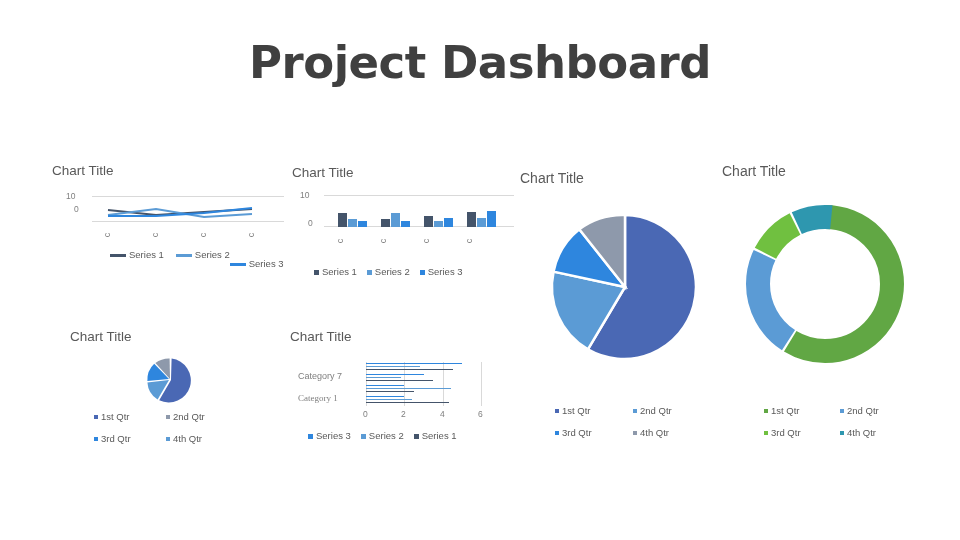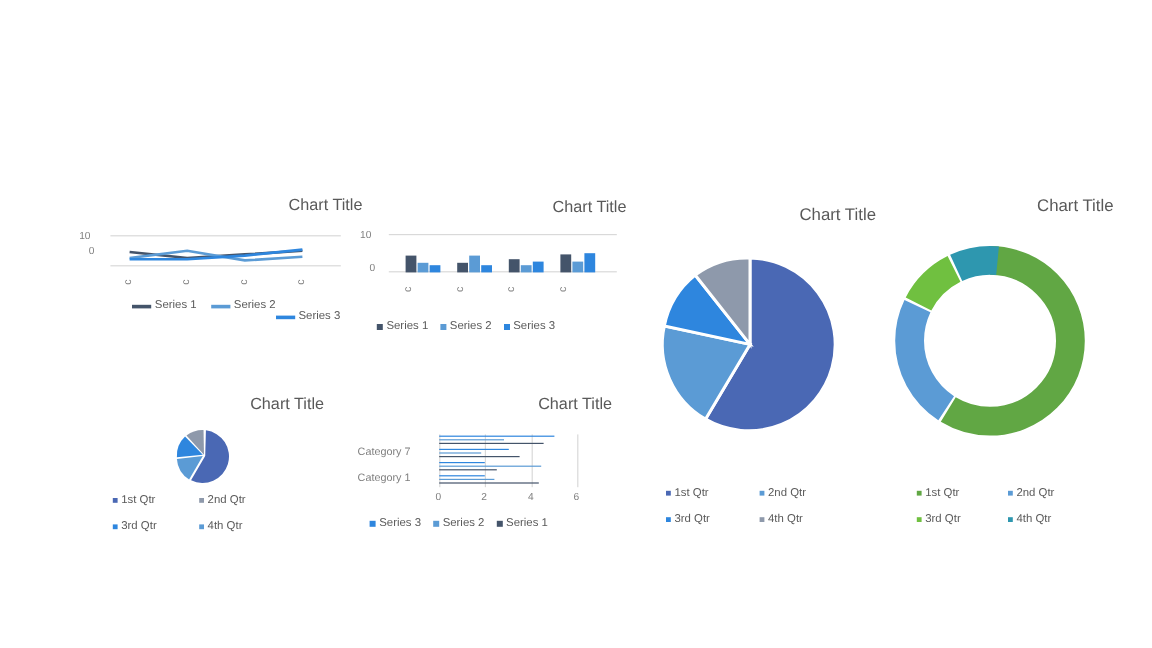"Project Dashboard" div.deck-title { html: none -> <div>Project Dashboard</div> }
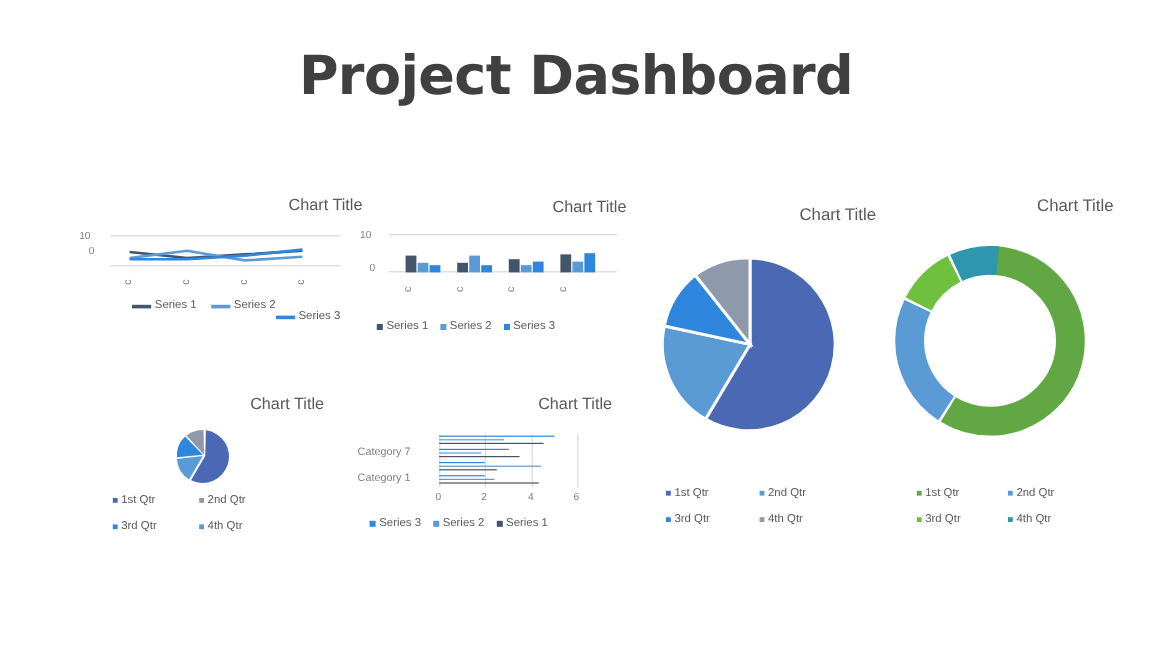"Chart Title" .chart-title { text-align: right -> left }
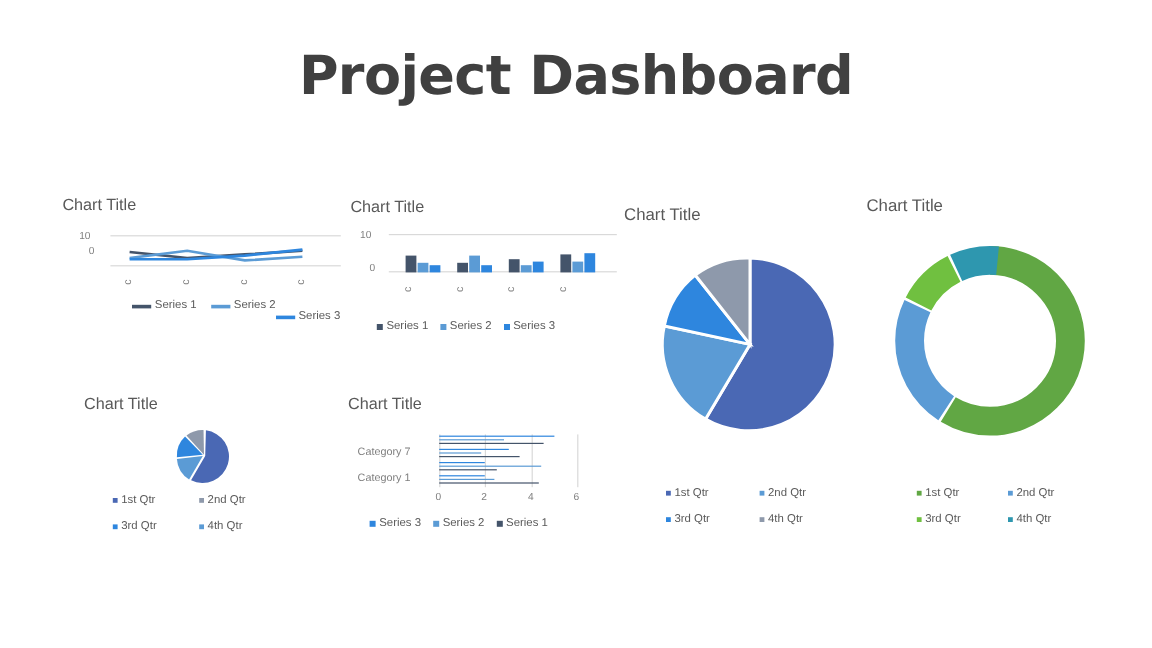"Category 1" div.catlabel { font-family: none -> Liberation Serif, serif }
